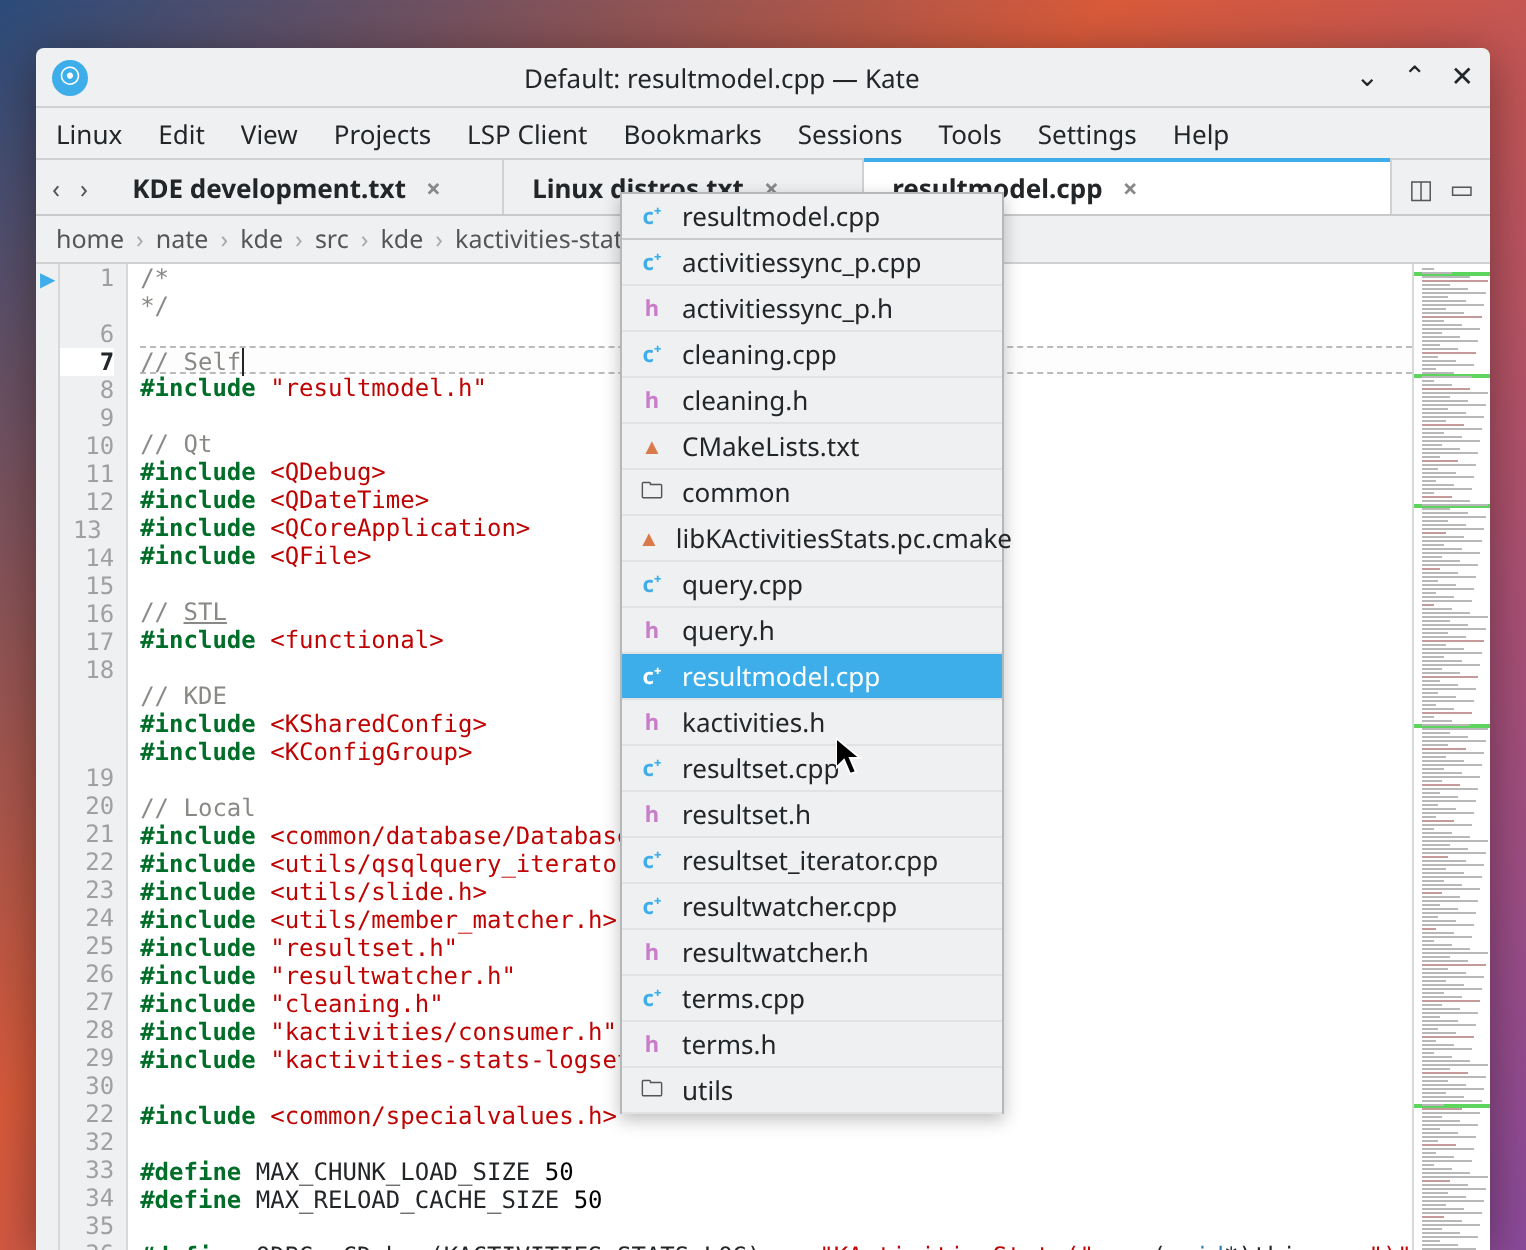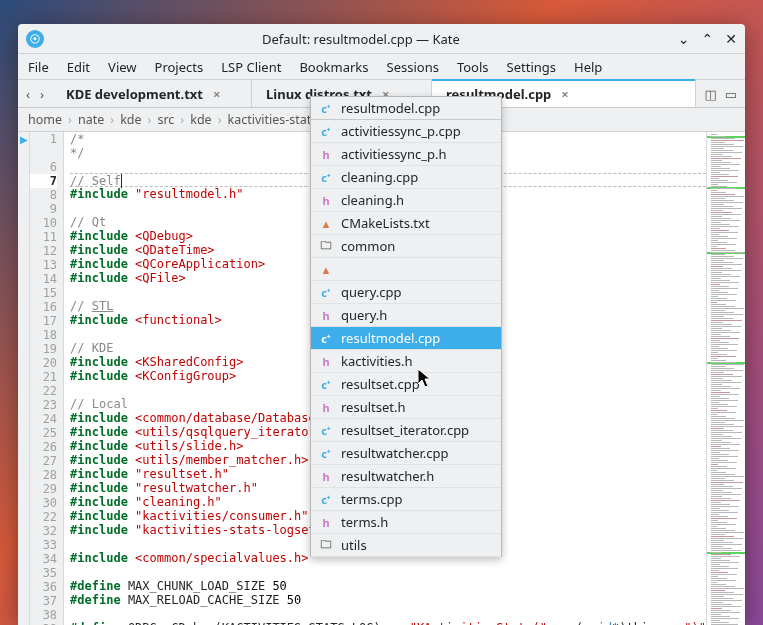"File" span { text: File -> Linux }
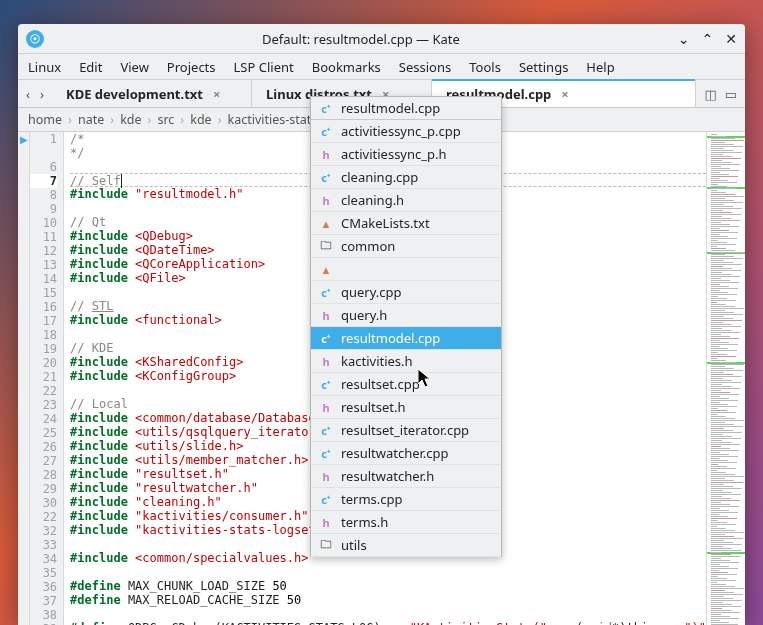"13" div.ln { text-align: none -> center }
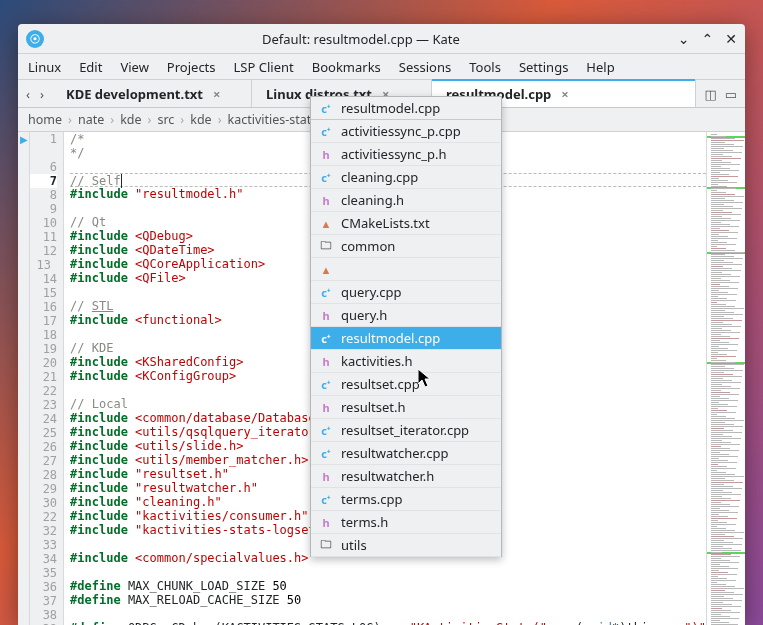"libKActivitiesStats.pc.cmake" span { html: none -> <span>libKActivitiesStats.pc.cmake</span> }
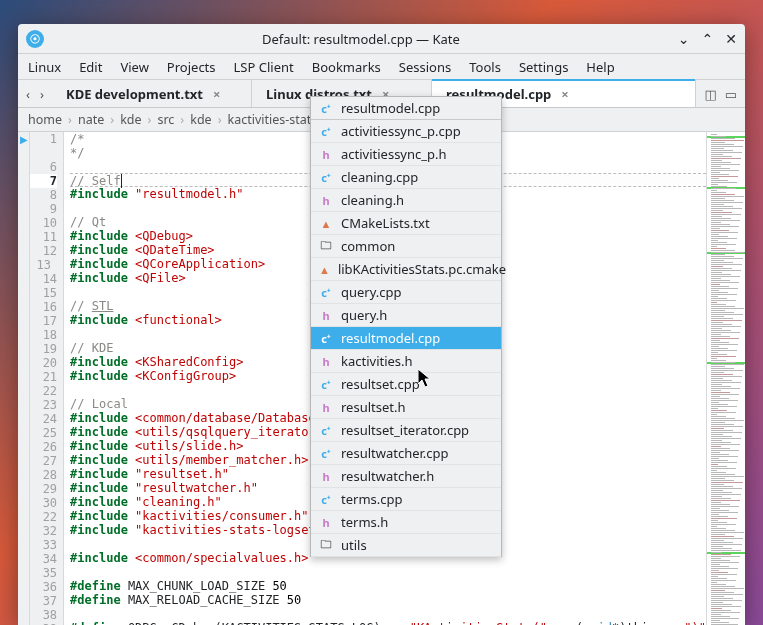"19" div.ln { margin-top: none -> 40px }
